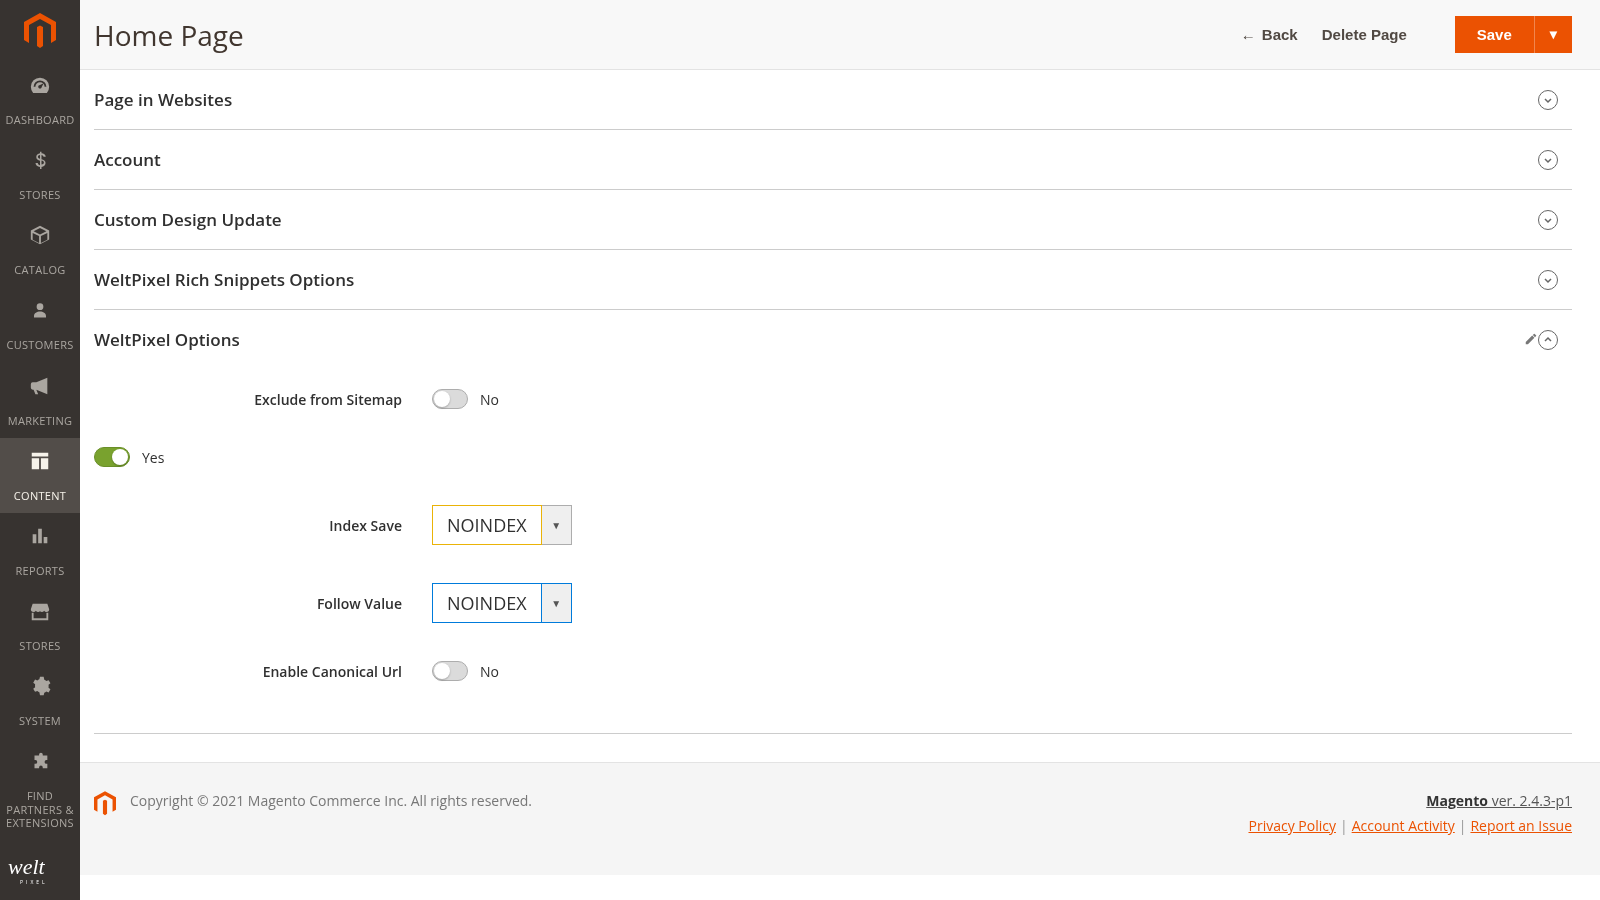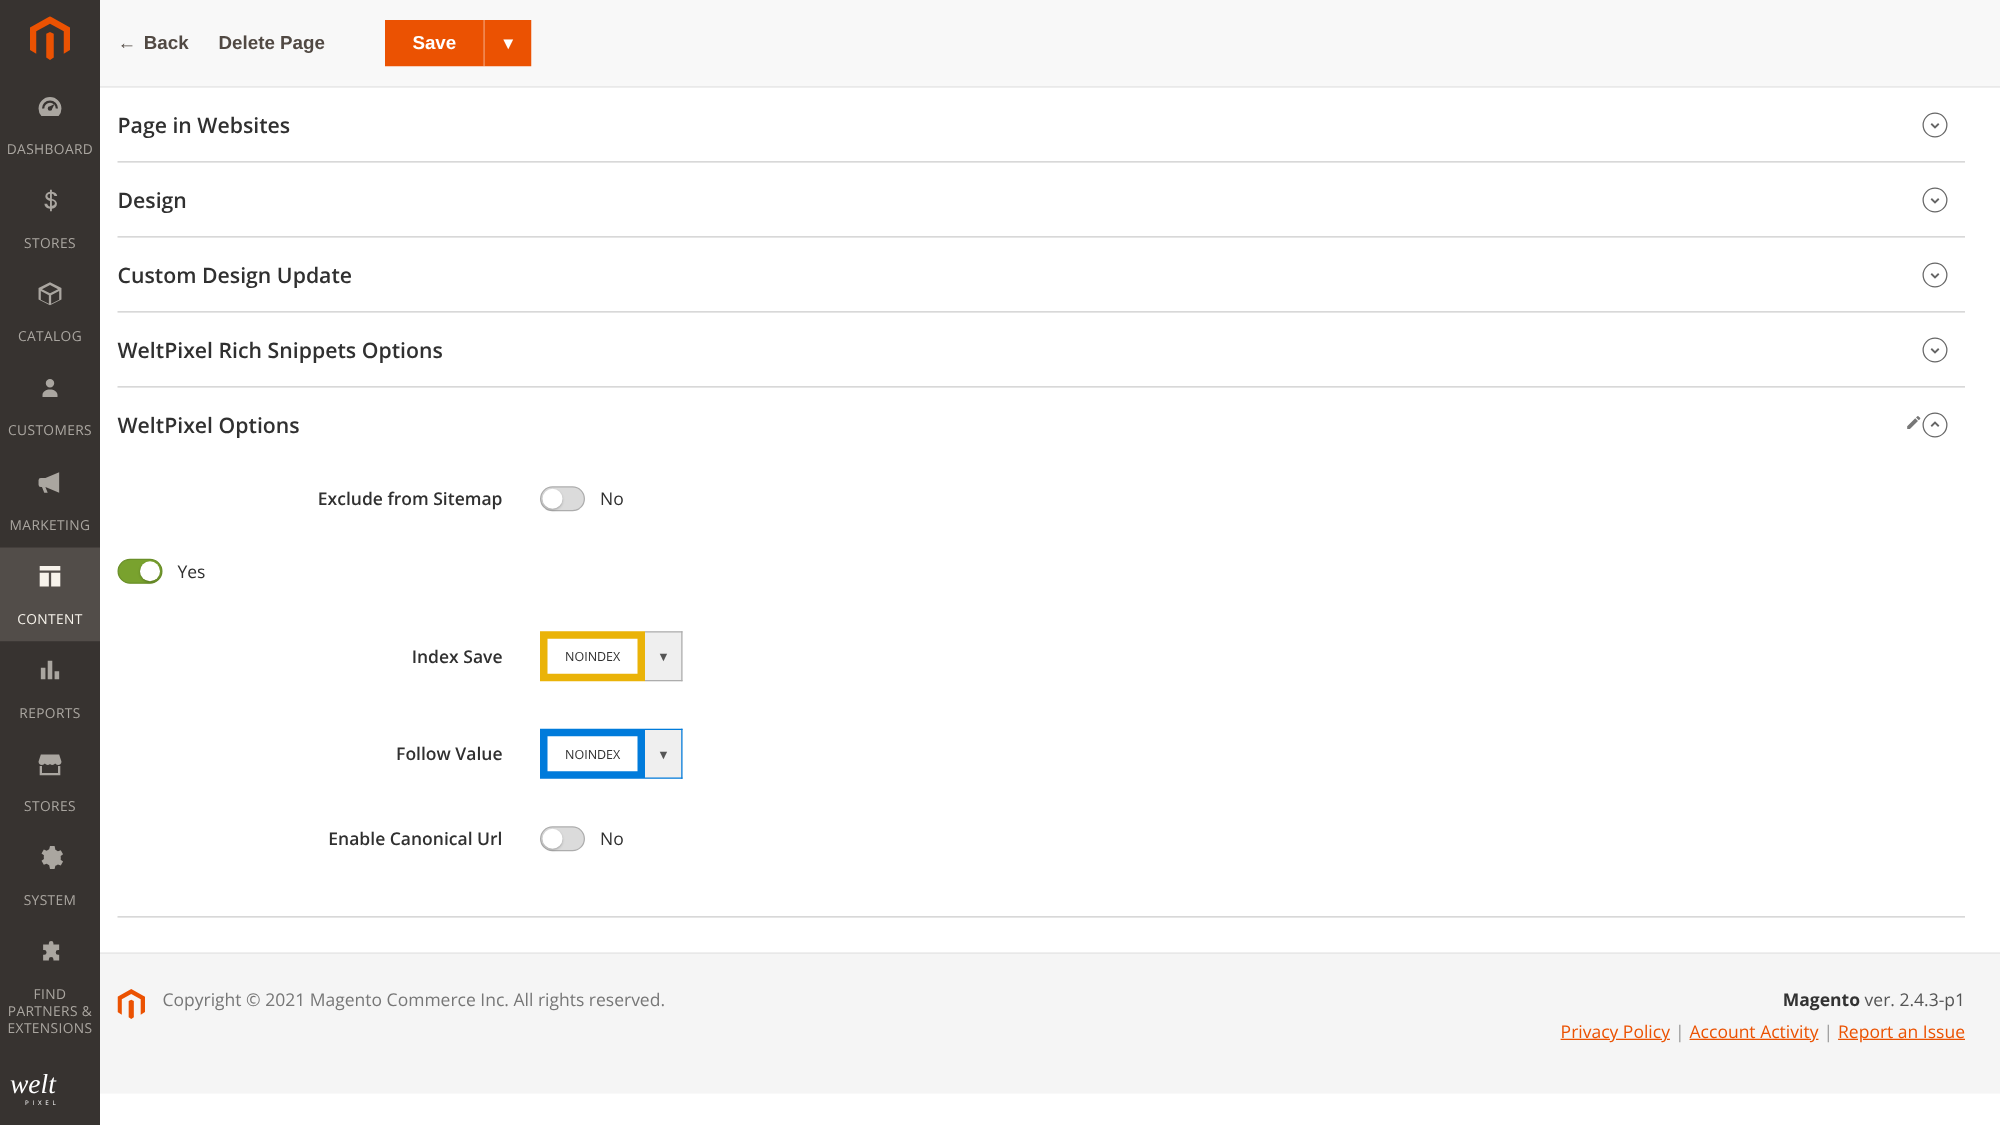"Home Page" h1.page-title { html: none -> <h1>Home Page</h1> }
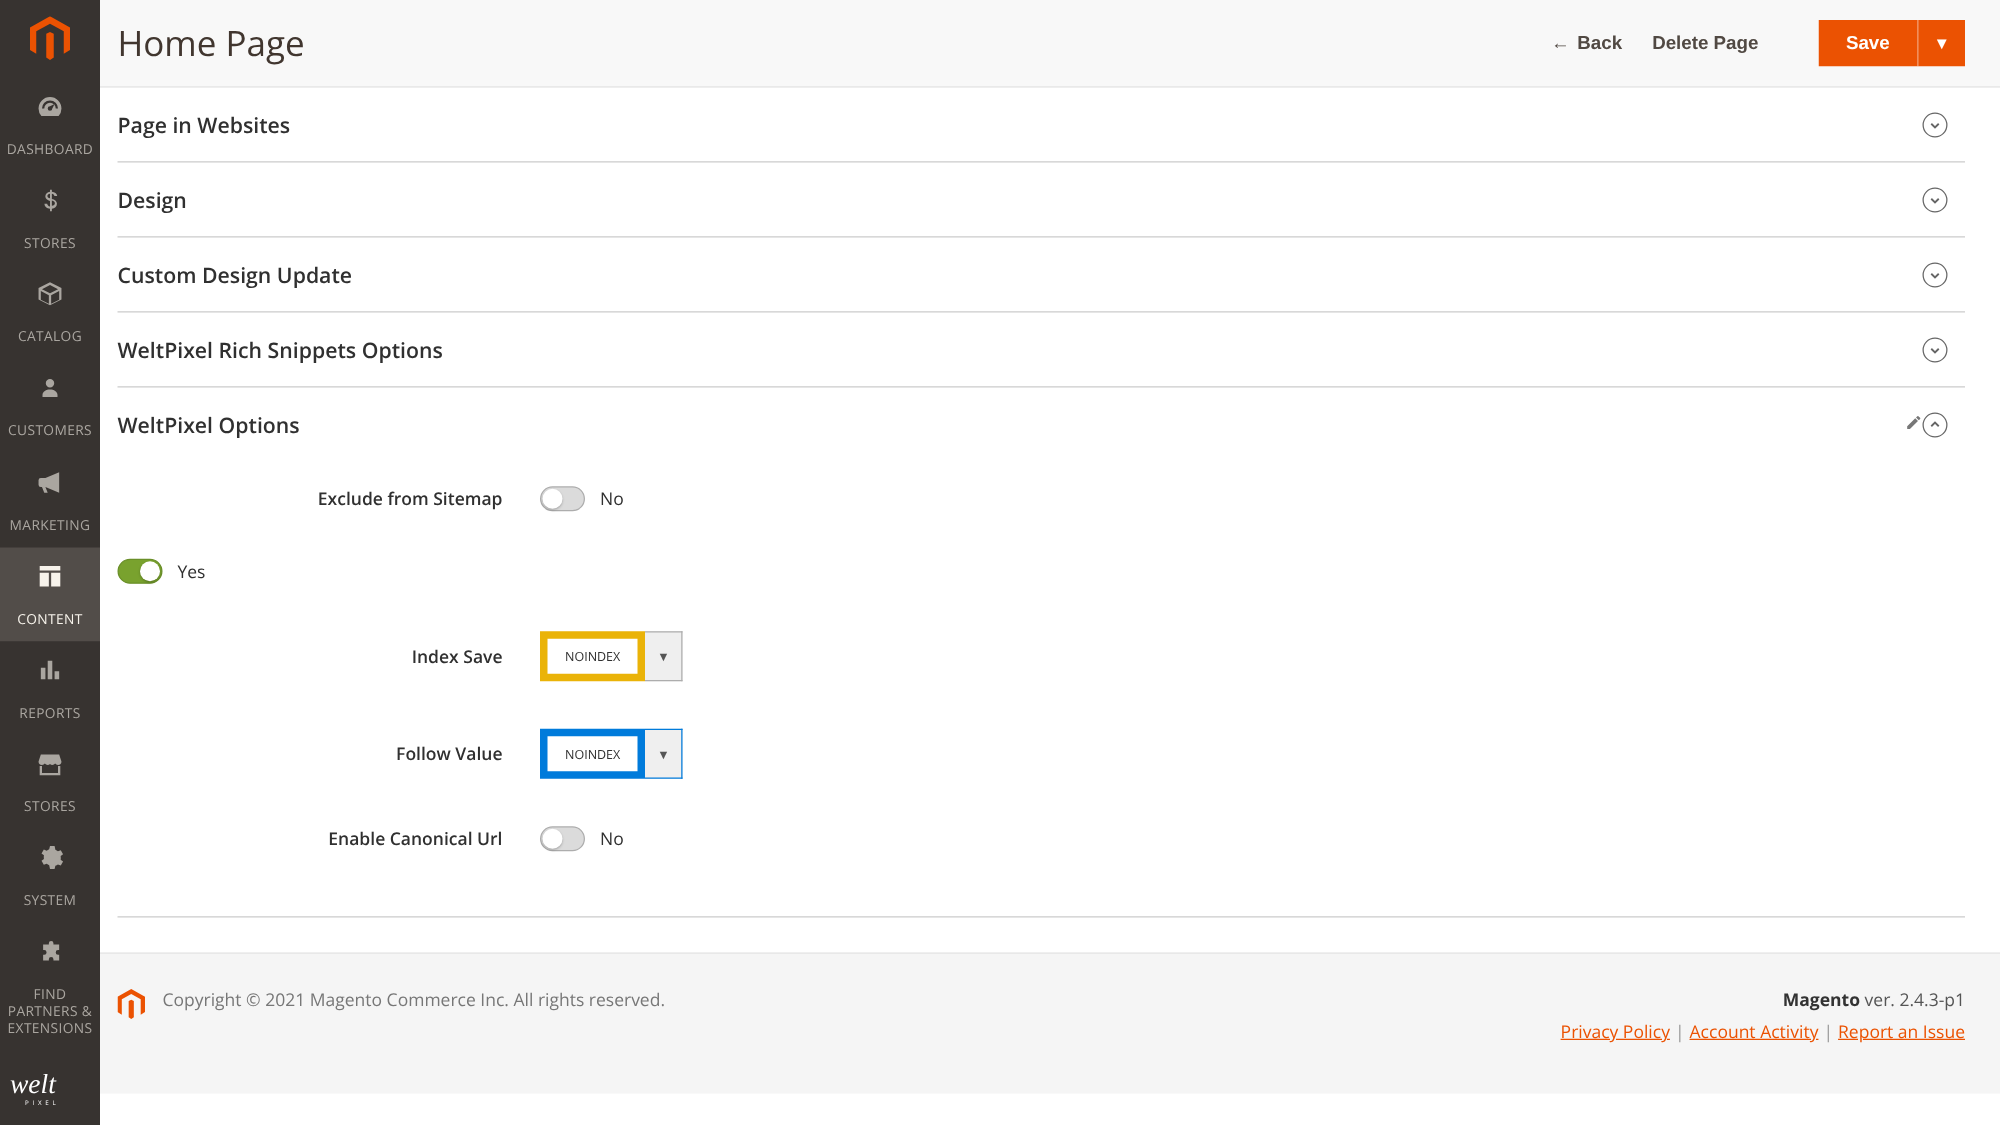"Design" span.fieldset-title { text: Design -> Account }
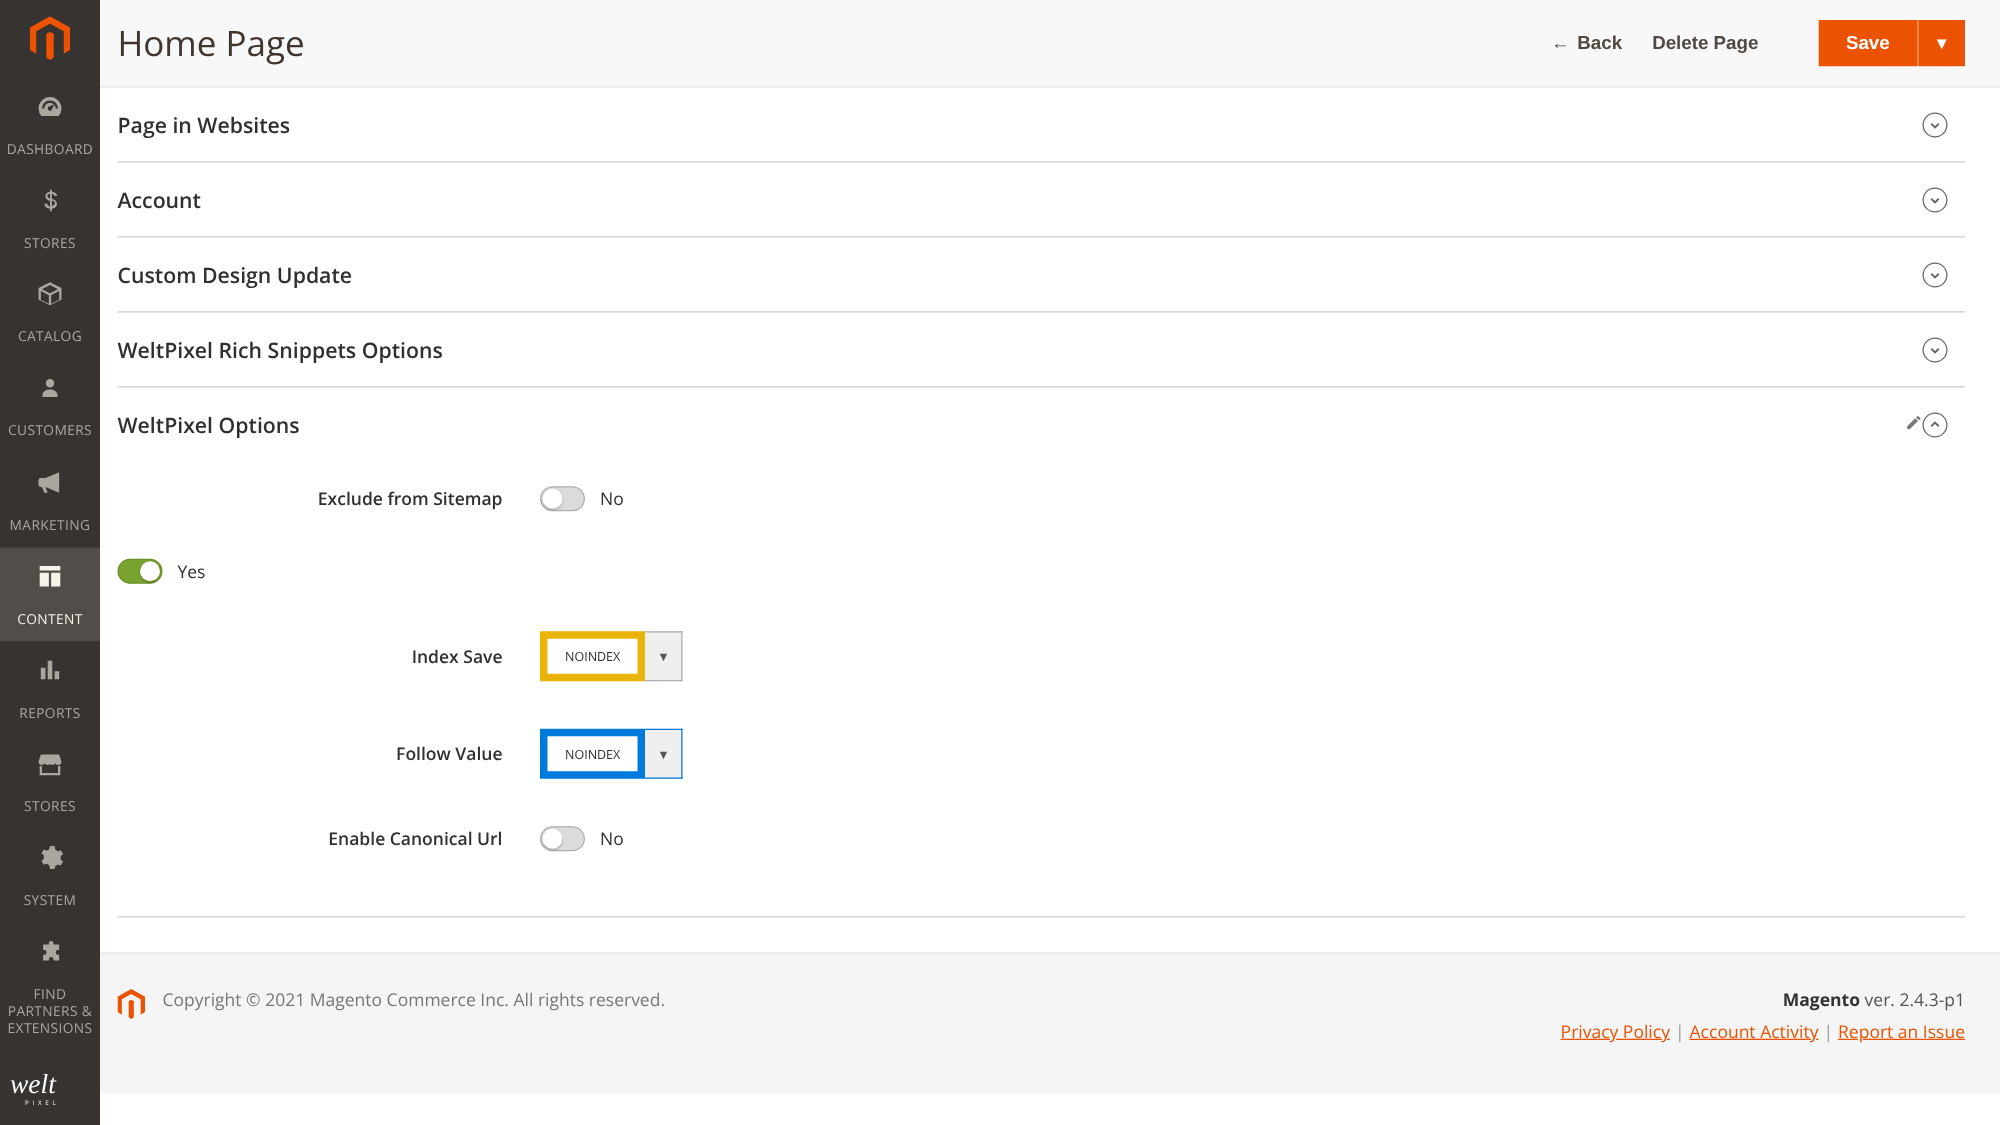"NOINDEX" .select-field { border: 6px solid #eab308 -> 1px solid #eab308; font-size: 10px -> 18px }
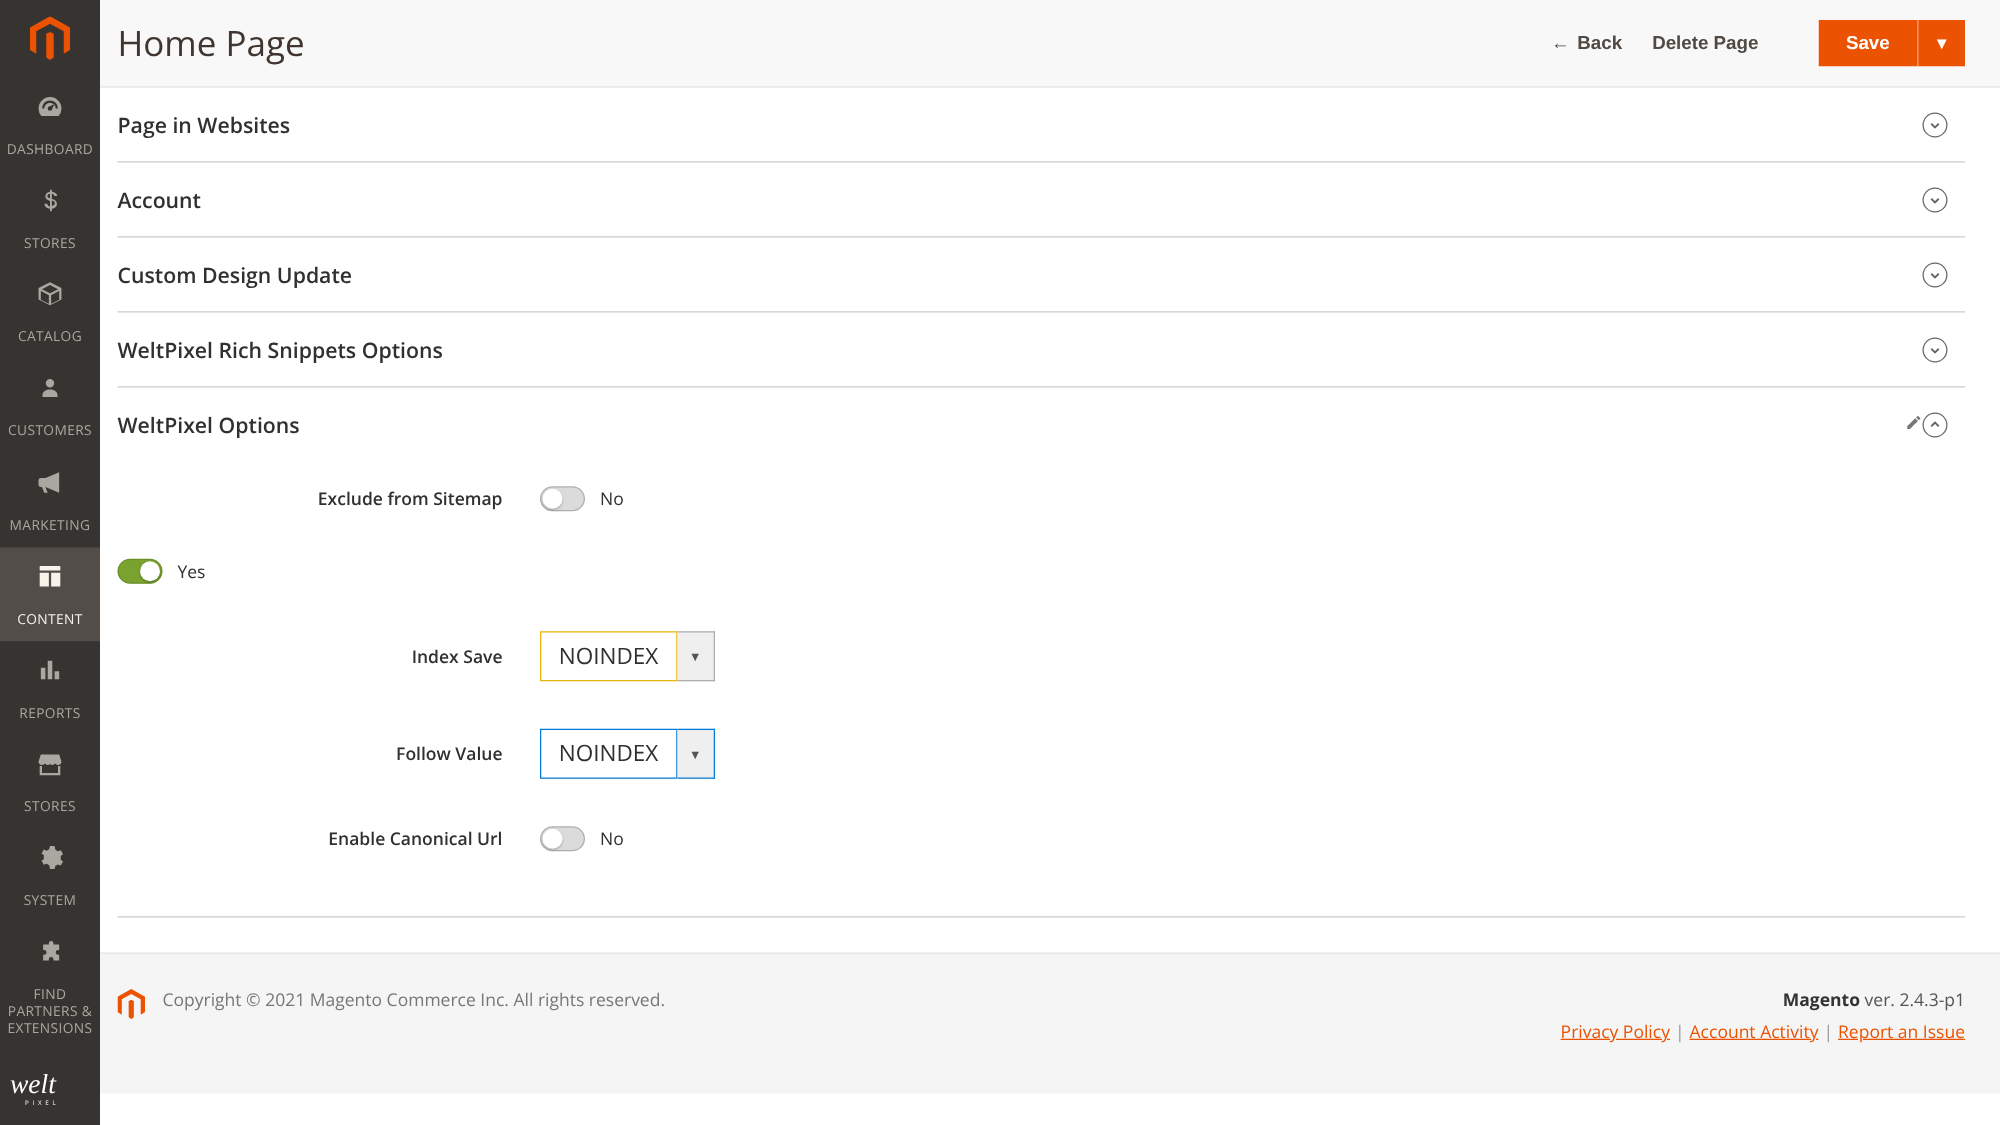"Magento ver. 2.4.3-p1" .version-line { text-decoration: none -> underline }
